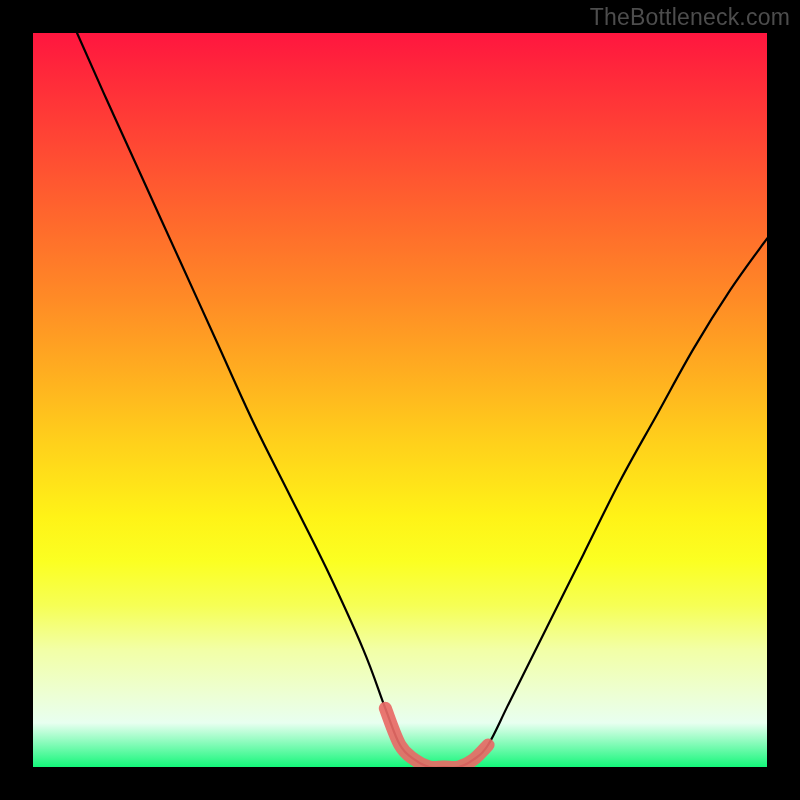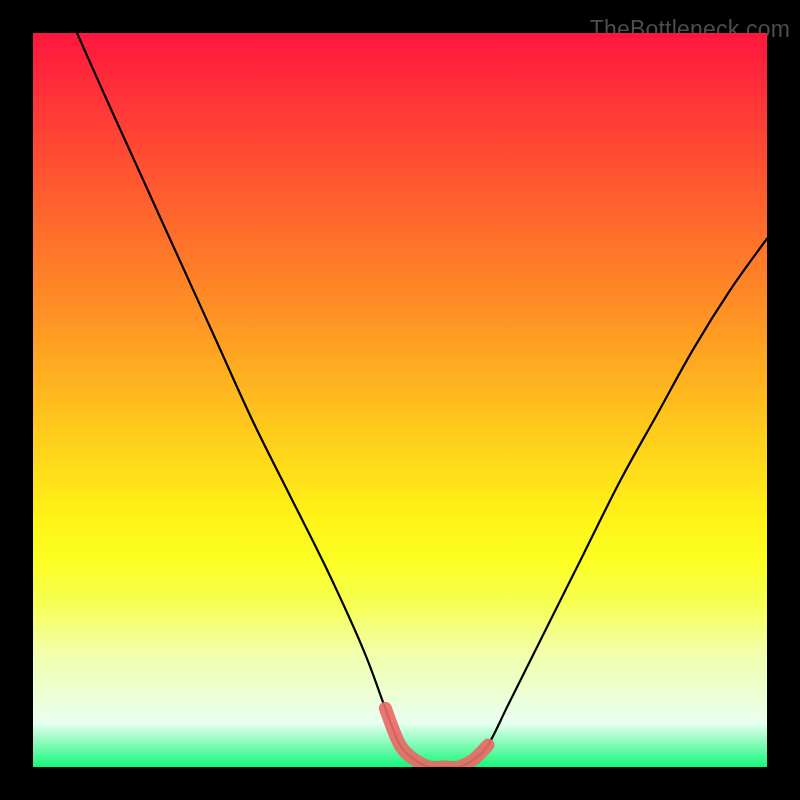"TheBottleneck.com" .watermark { top: 16px -> 4px }
